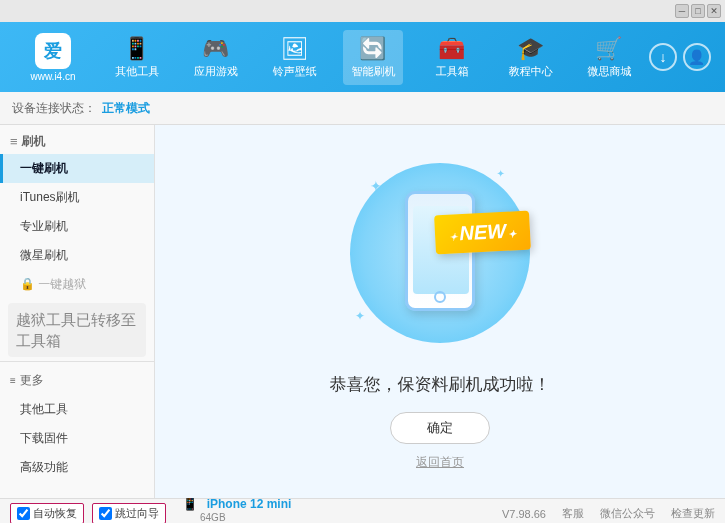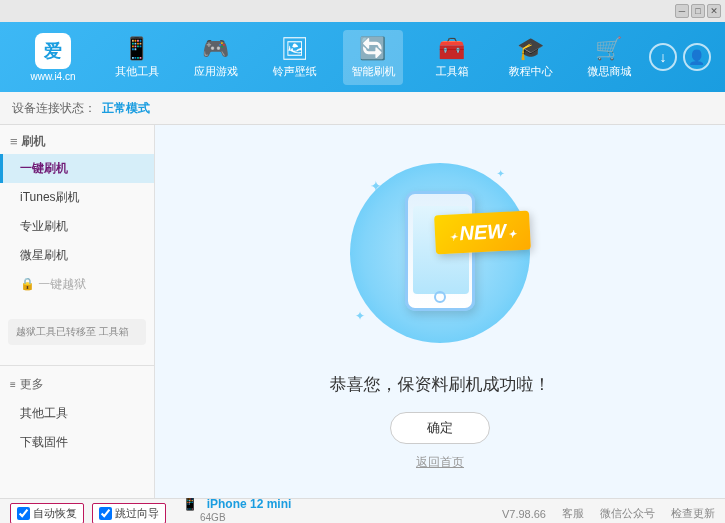"一键刷机" .sidebar-item.active { color: #701a75 -> #0f172a }
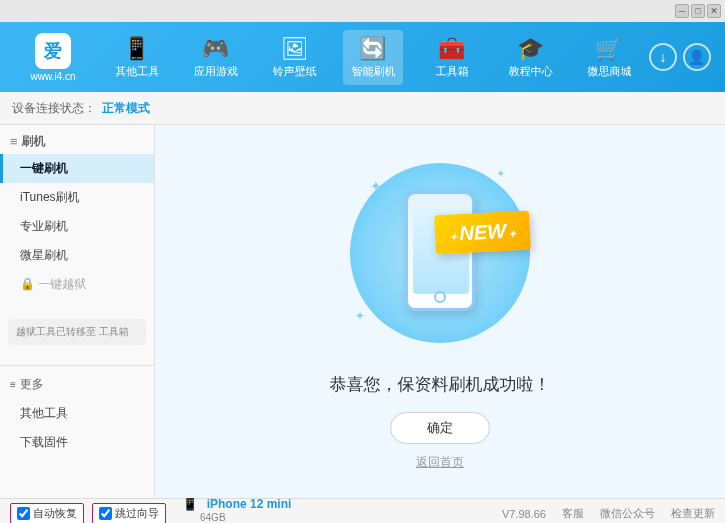"越狱工具已转移至 工具箱" .sidebar-notice { font-size: 10px -> 15px; margin: 20px 8px -> 4px 8px }
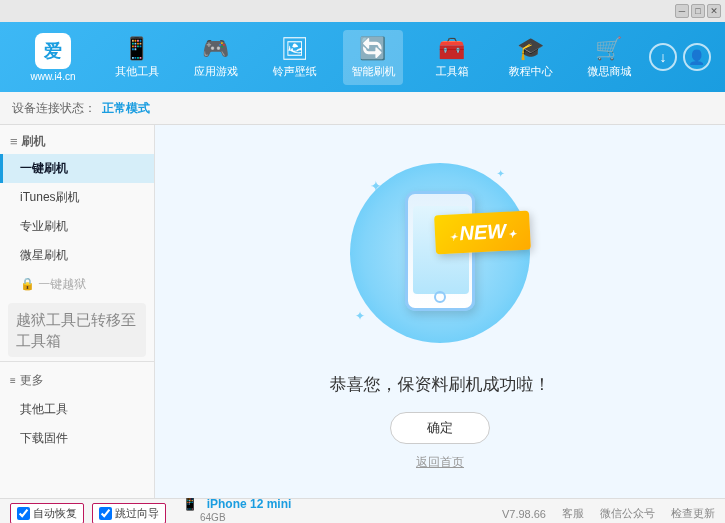"高级功能" div.sidebar-item { html: none -> <div> <span>高级功能</span> </div> }
